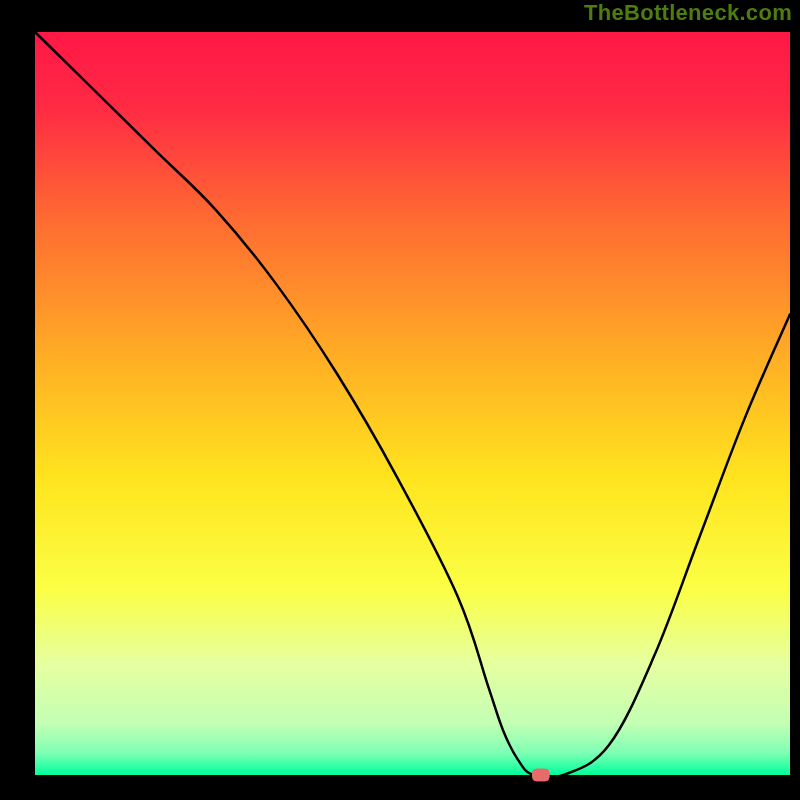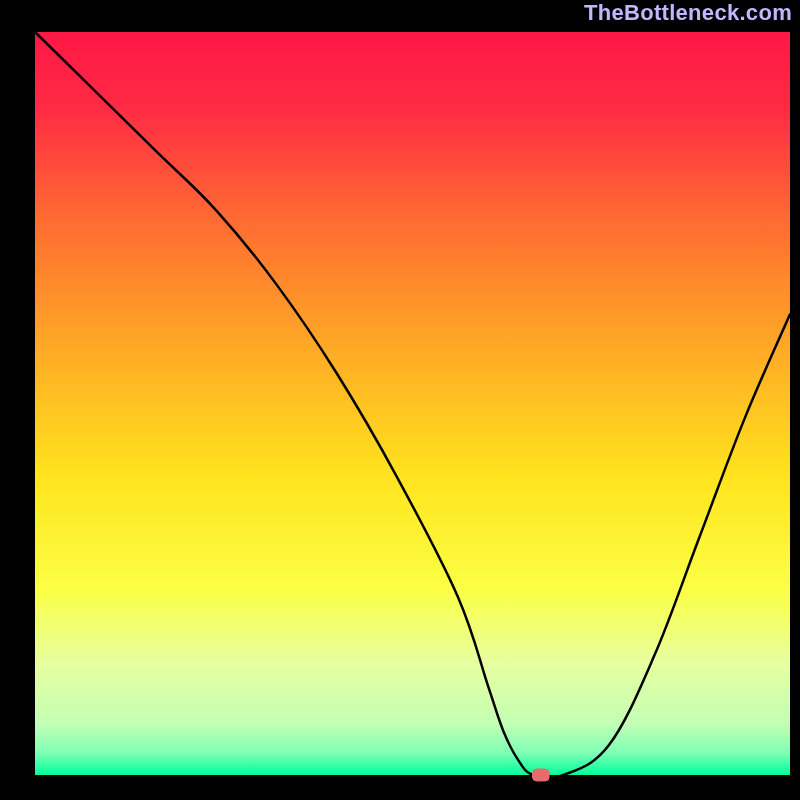"TheBottleneck.com" .watermark { color: #c4b5fd -> #4d7c0f }
